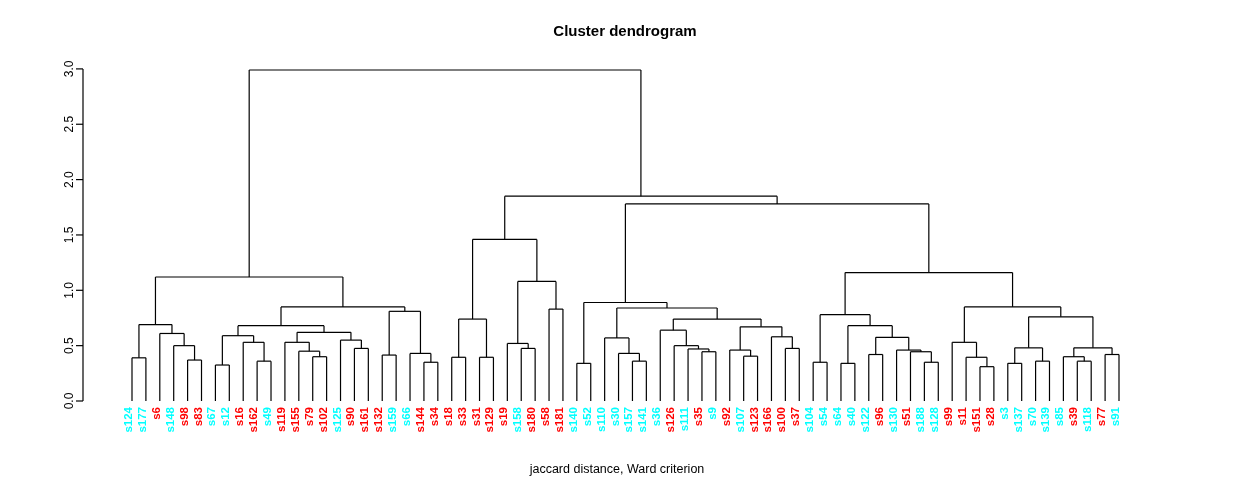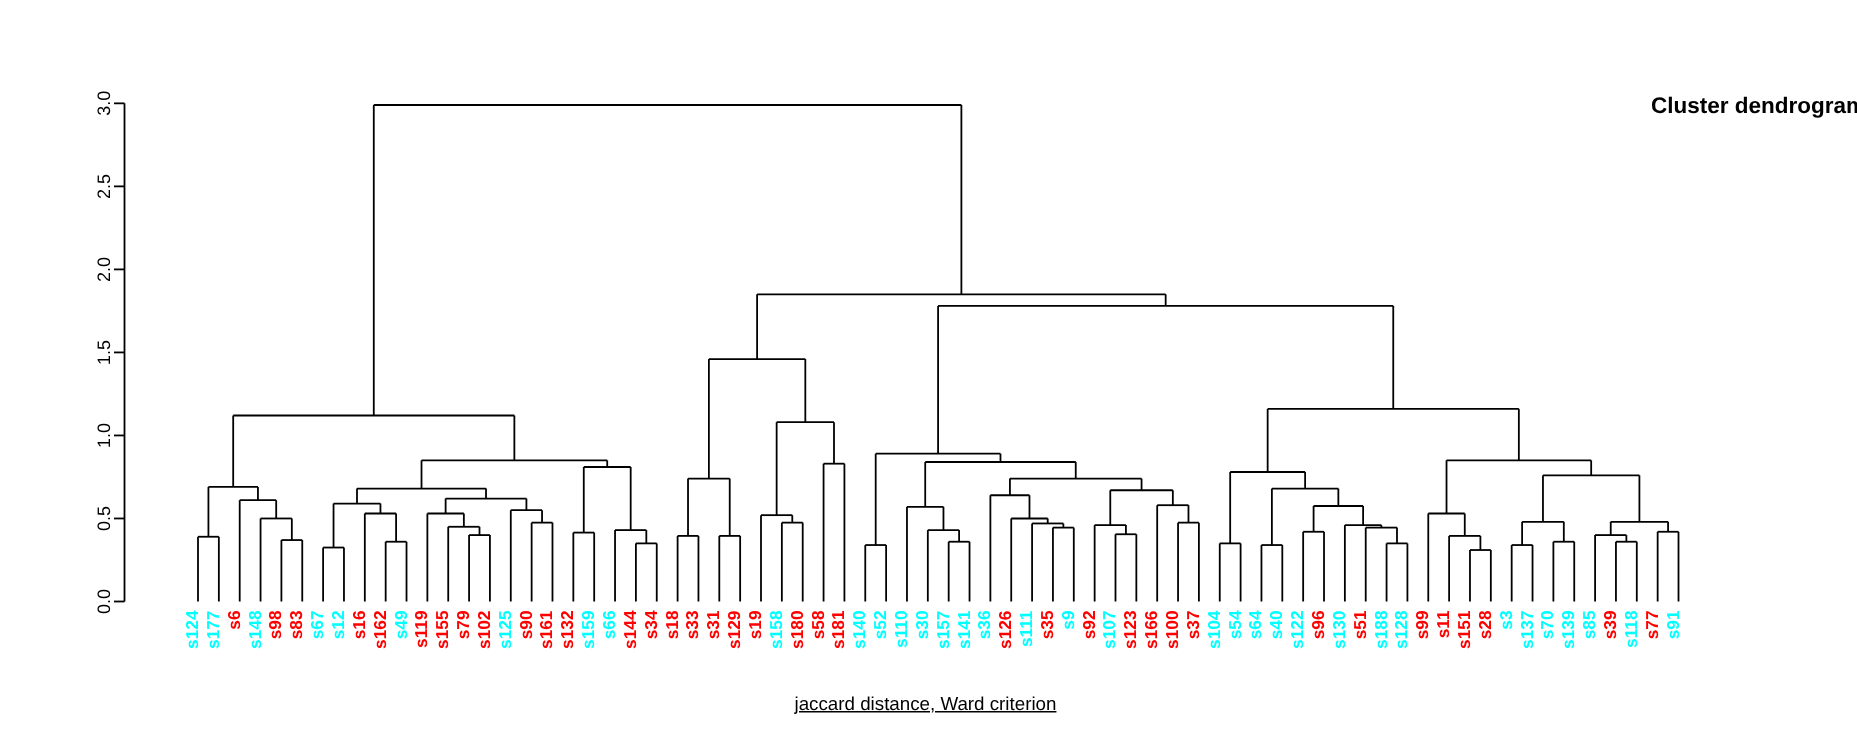"Cluster dendrogram" #plot-title { margin-top: 40px -> none; text-align: right -> center }
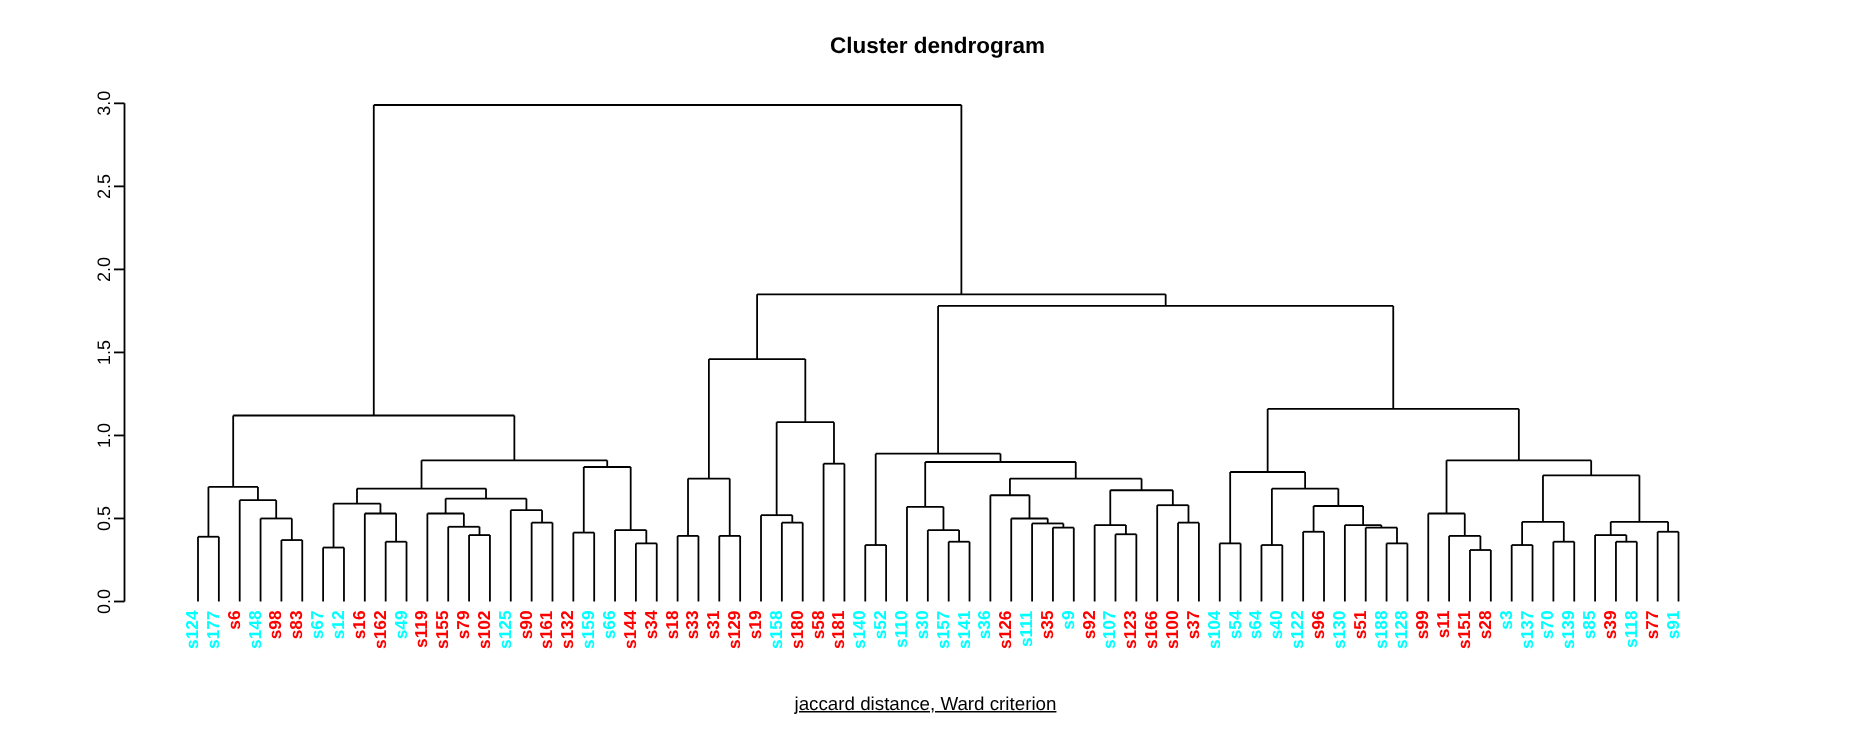"jaccard distance, Ward criterion" #plot-caption { text-decoration: underline -> none }
